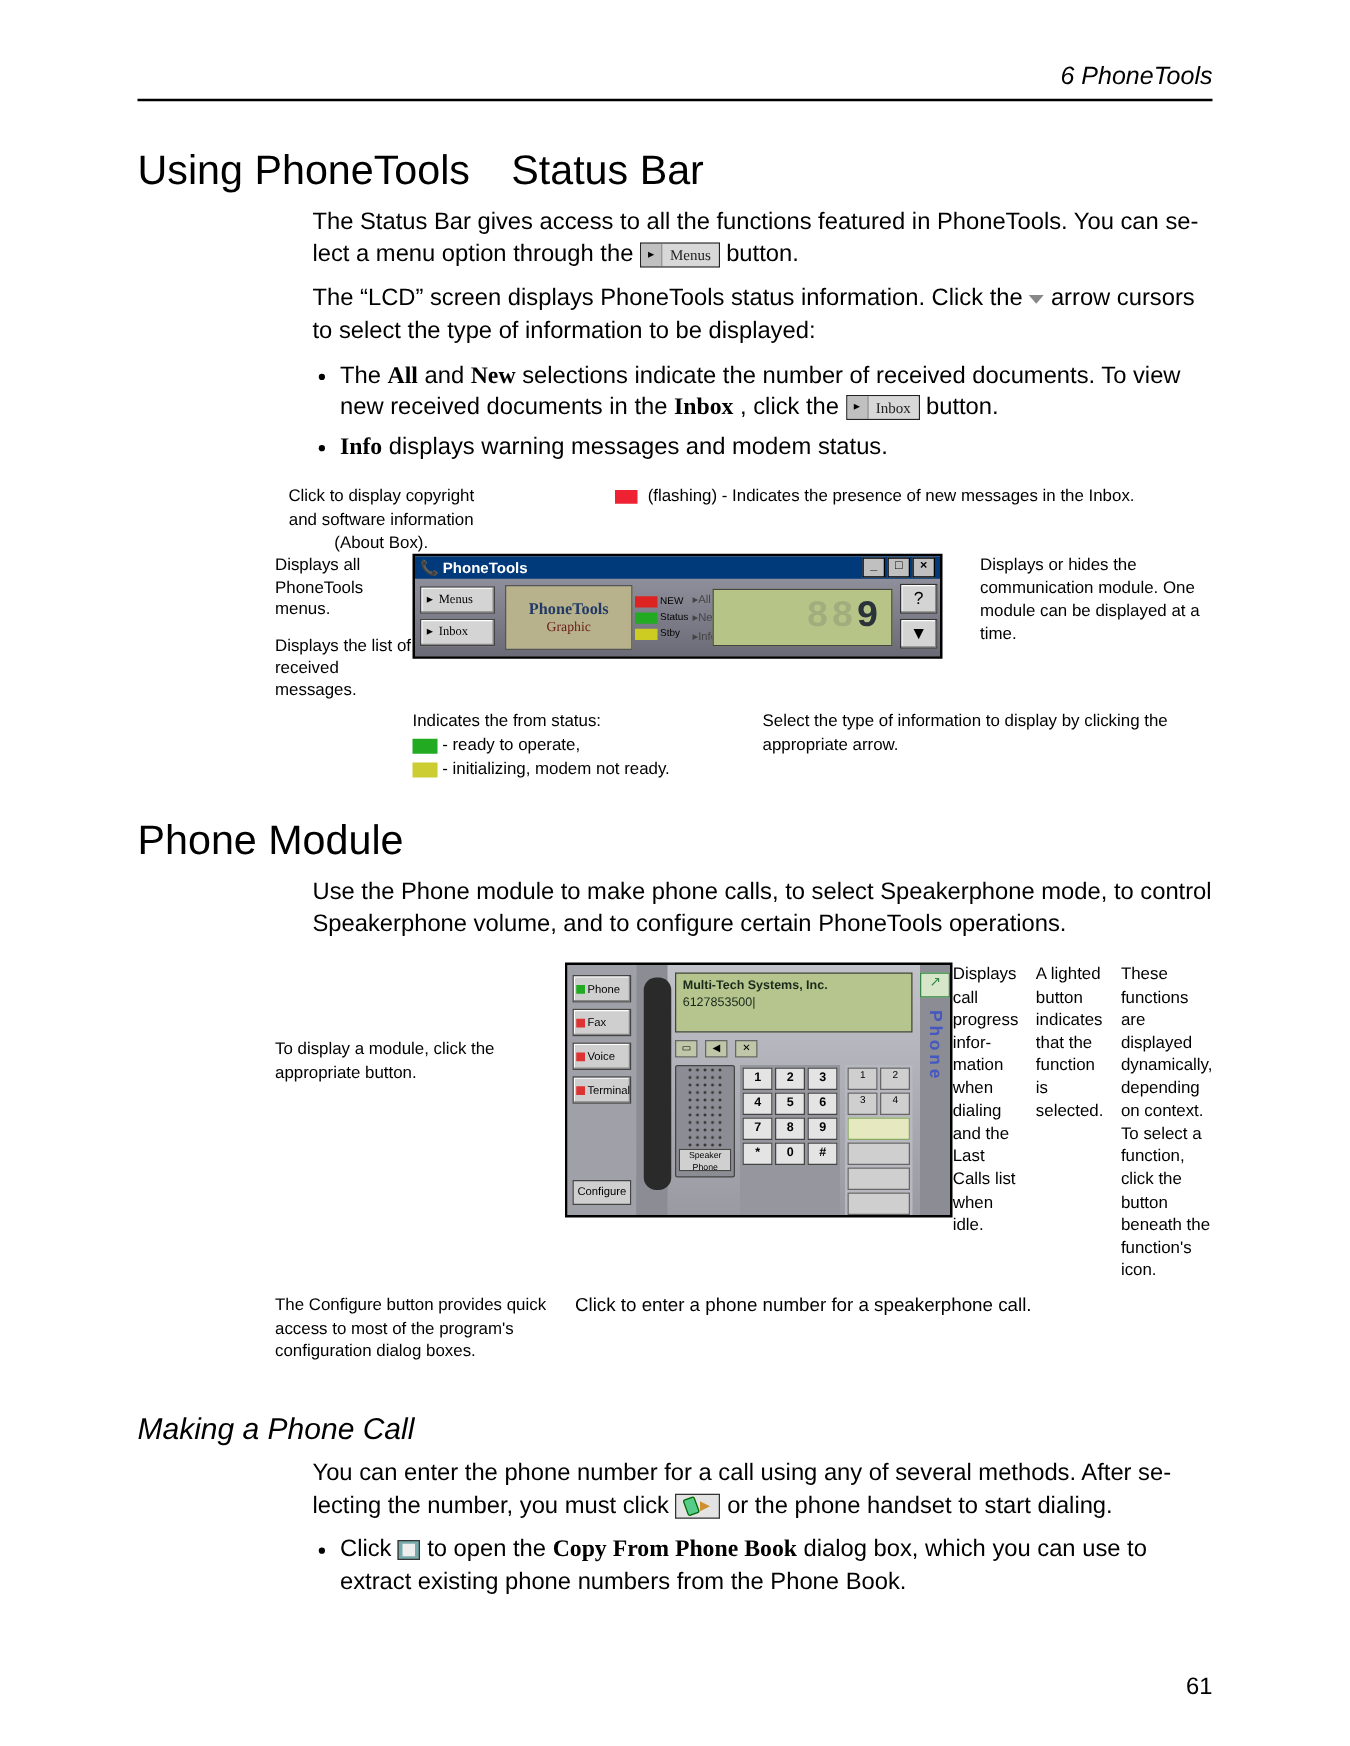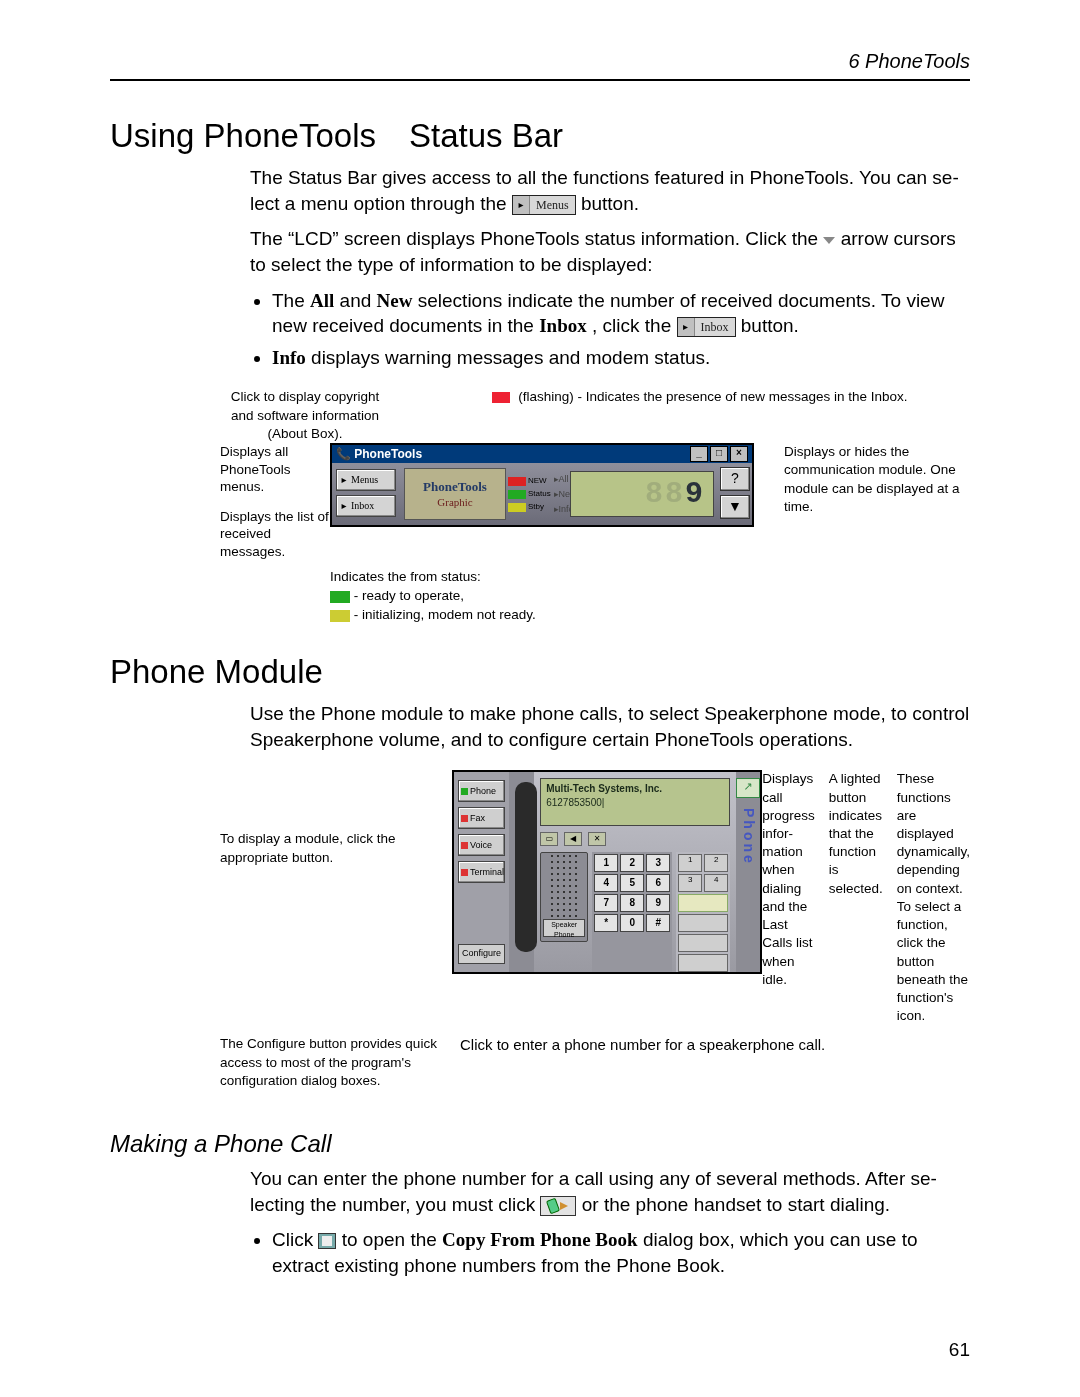"Select the type of information" div.fig1-bottom-right { html: none -> <div>Select the type of information to display by clicking the appropri­ate arrow.</div> }
